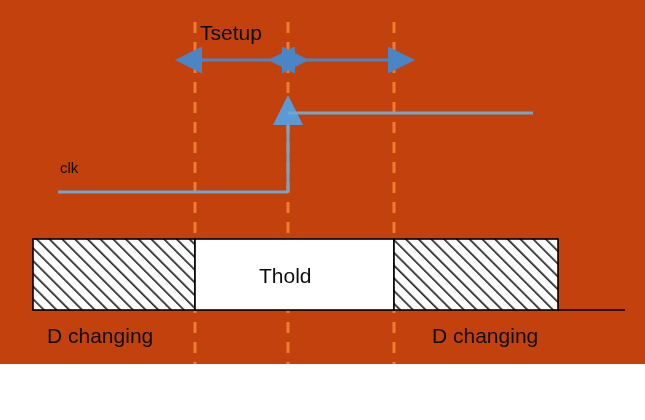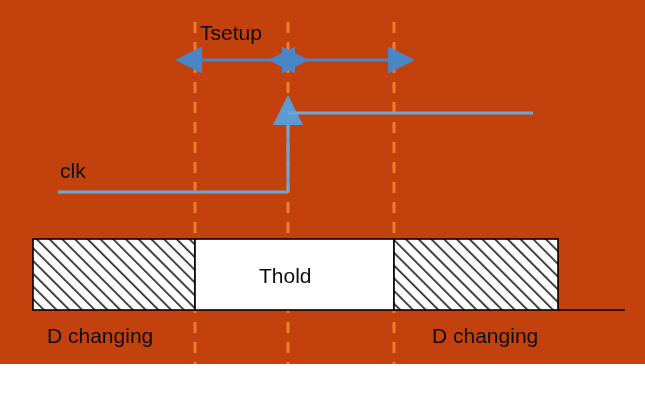"clk" .lbl-clk { font-size: 21px -> 15px }
